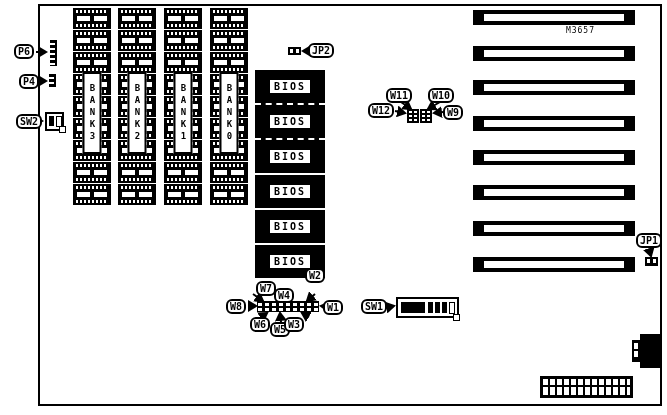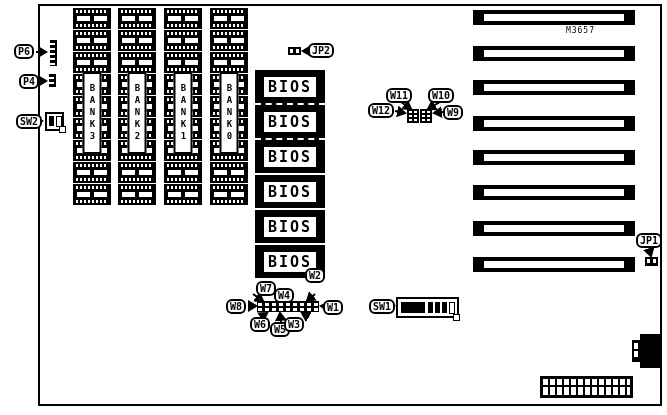"BIOS" .bios-label { font-size: 15px -> 10px }
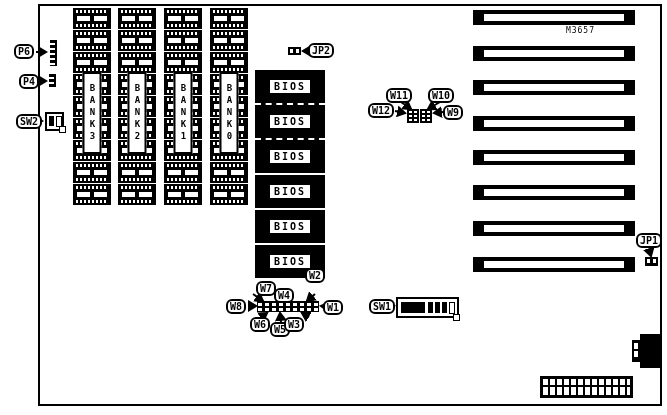"SW1" div.tag { left: 369px -> 361px }
